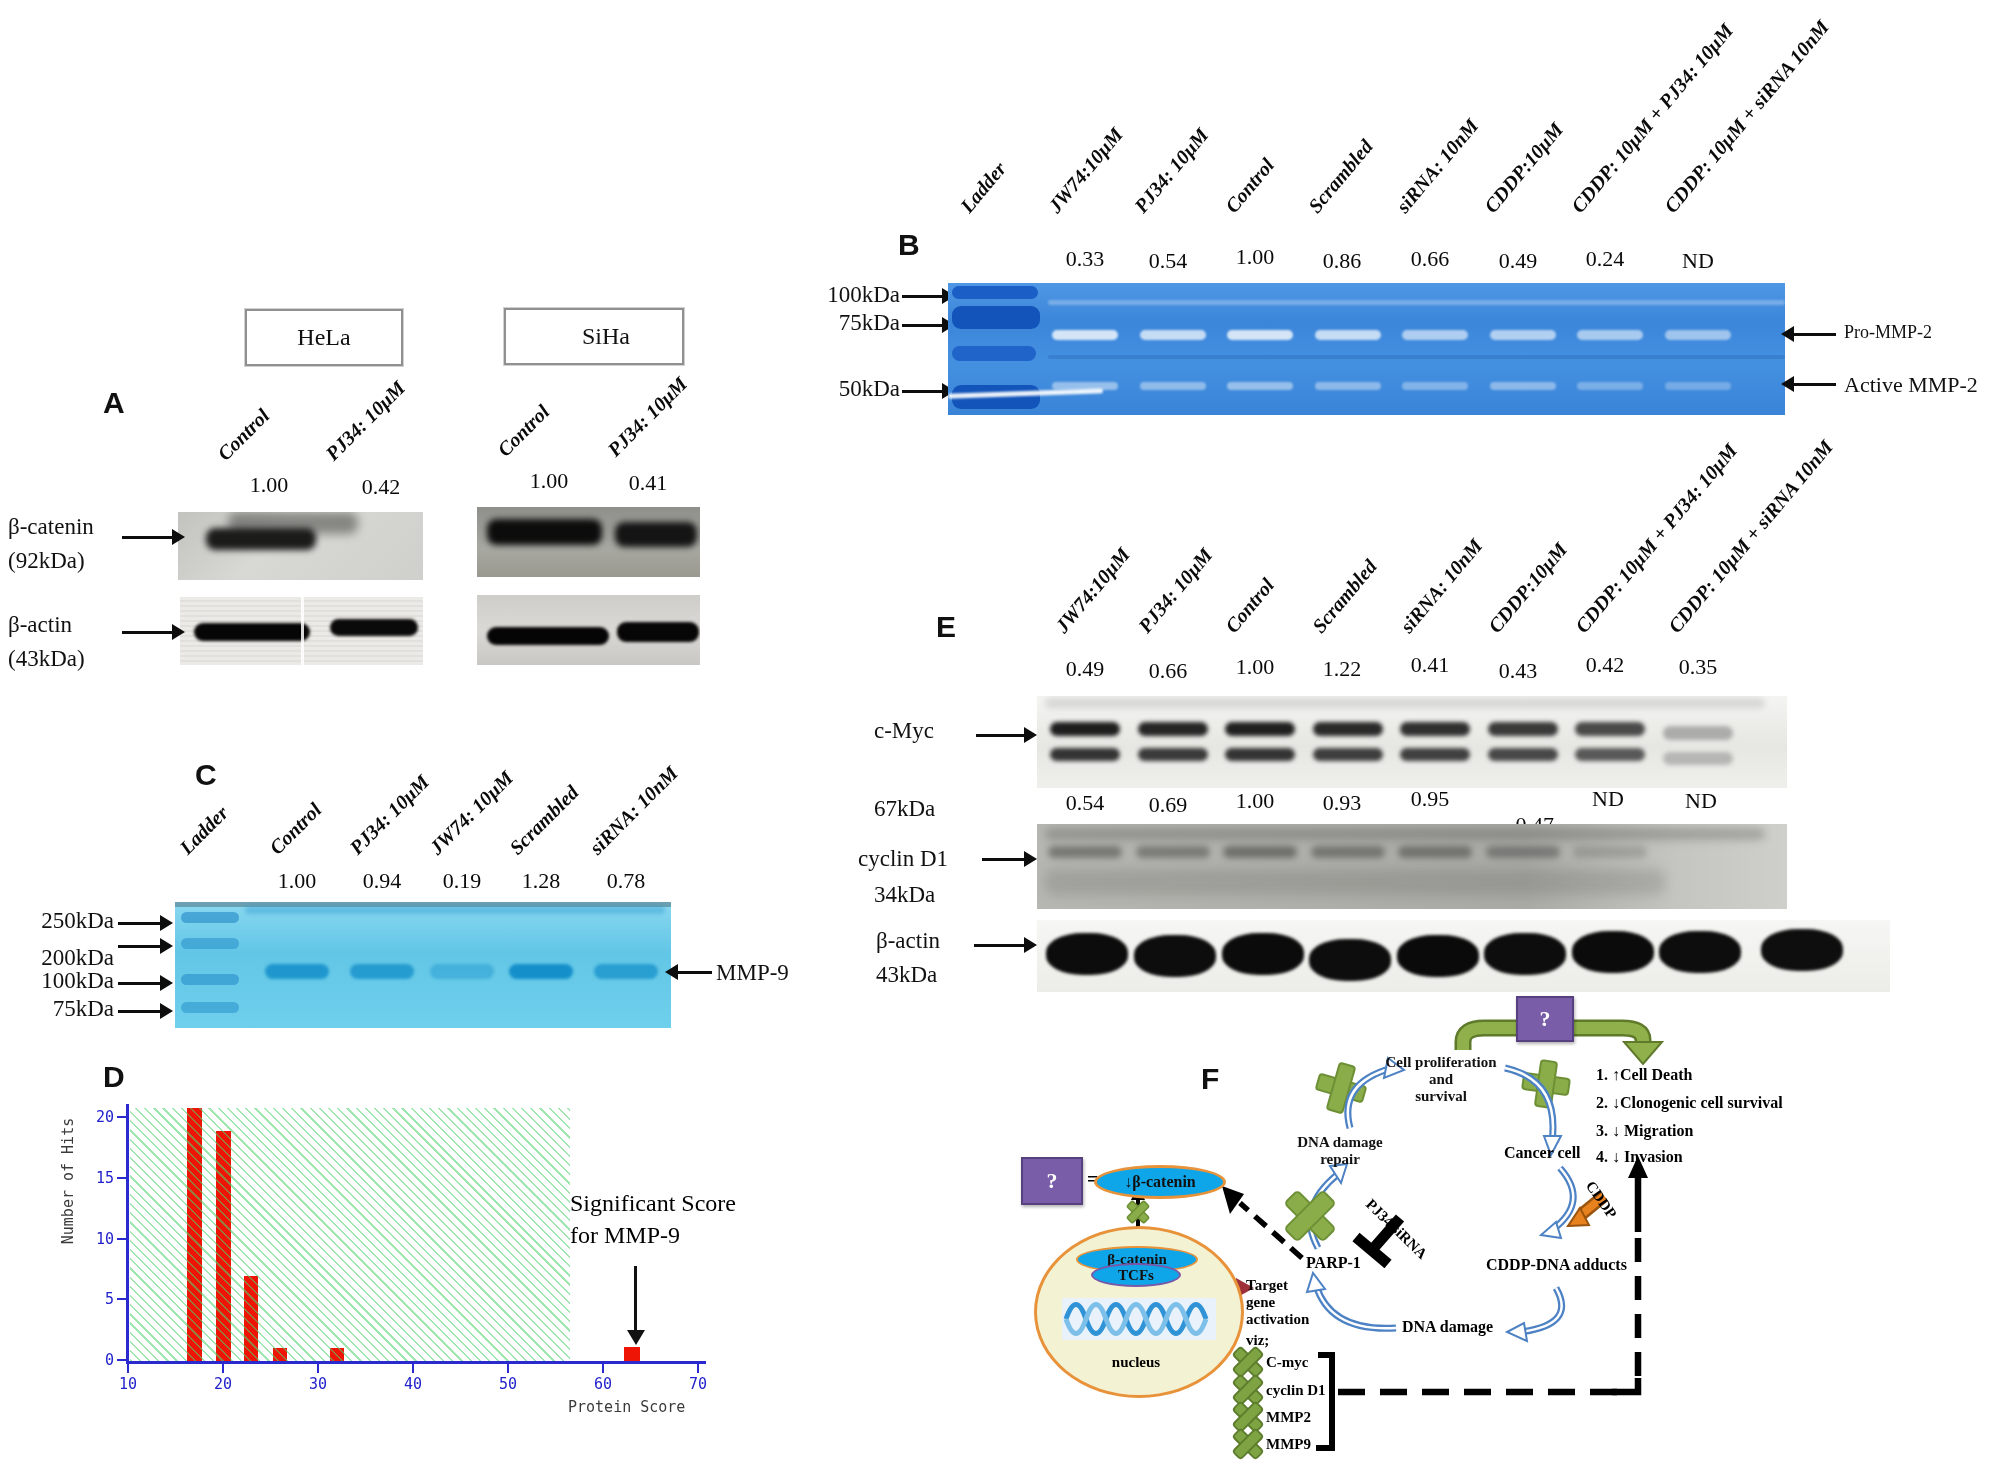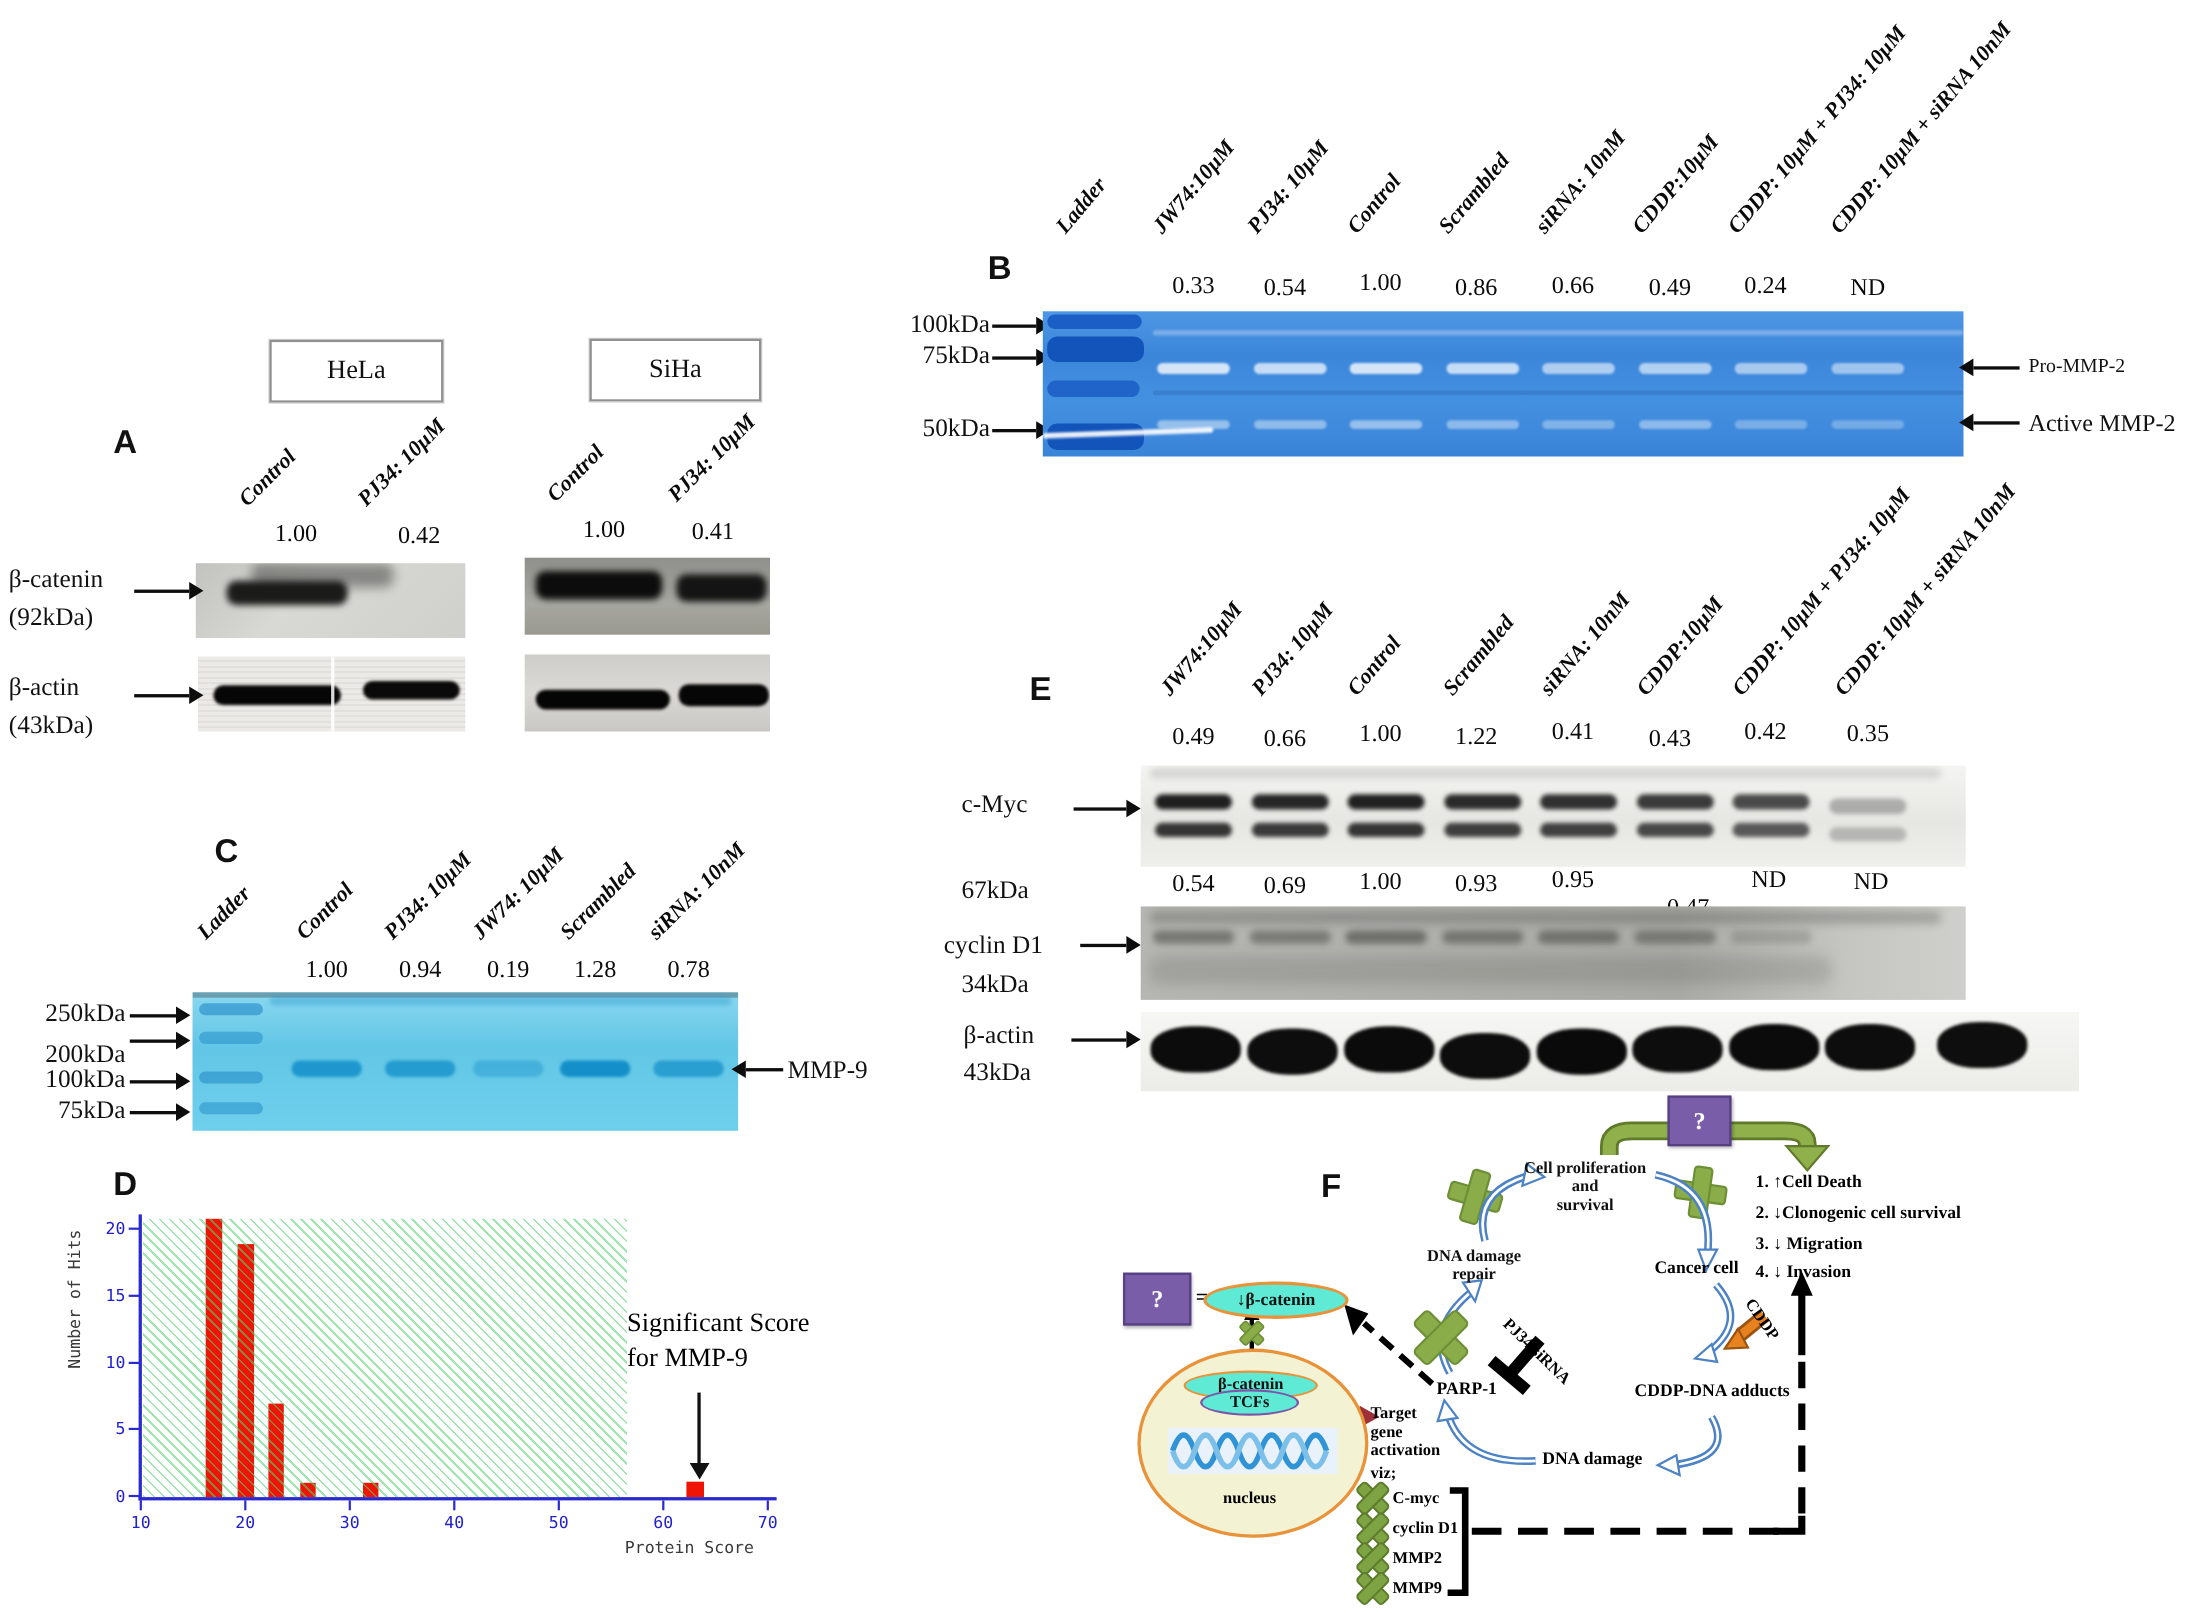"SiHa" div.cellbox { left: 536px -> 504px; padding-left: none -> 24px }
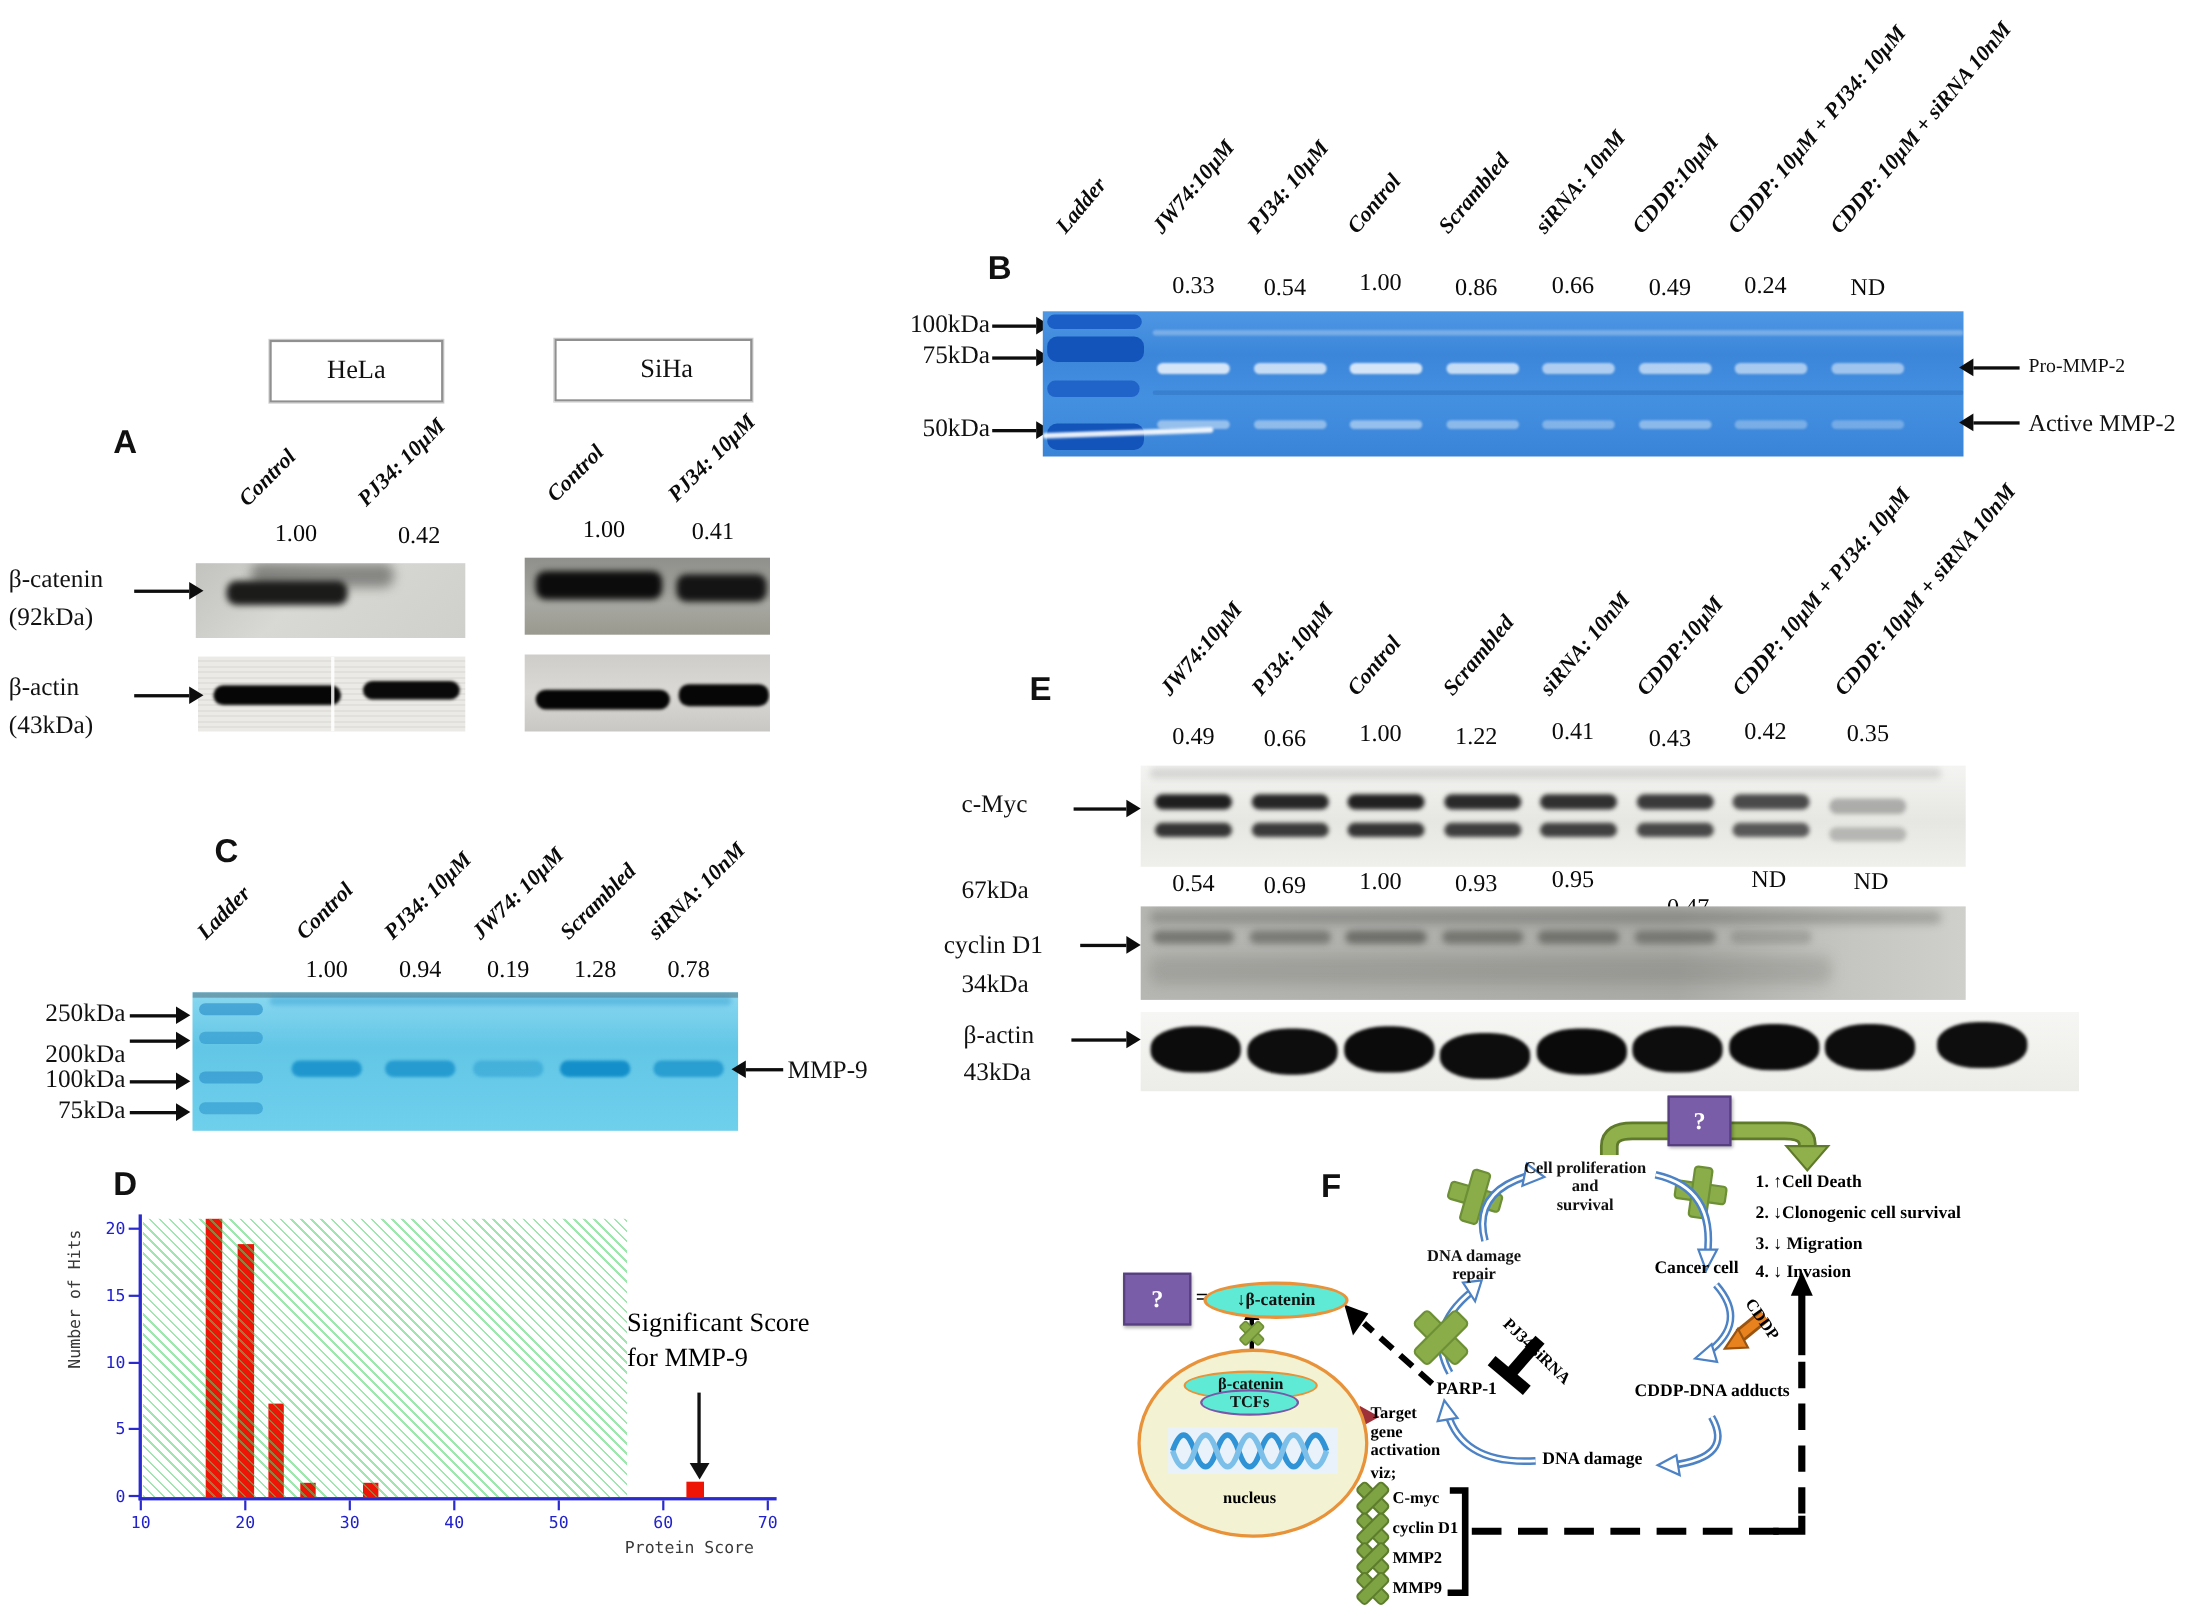"↓β-catenin" .ellip { background: #5eead4 -> #0ea5e9 }
